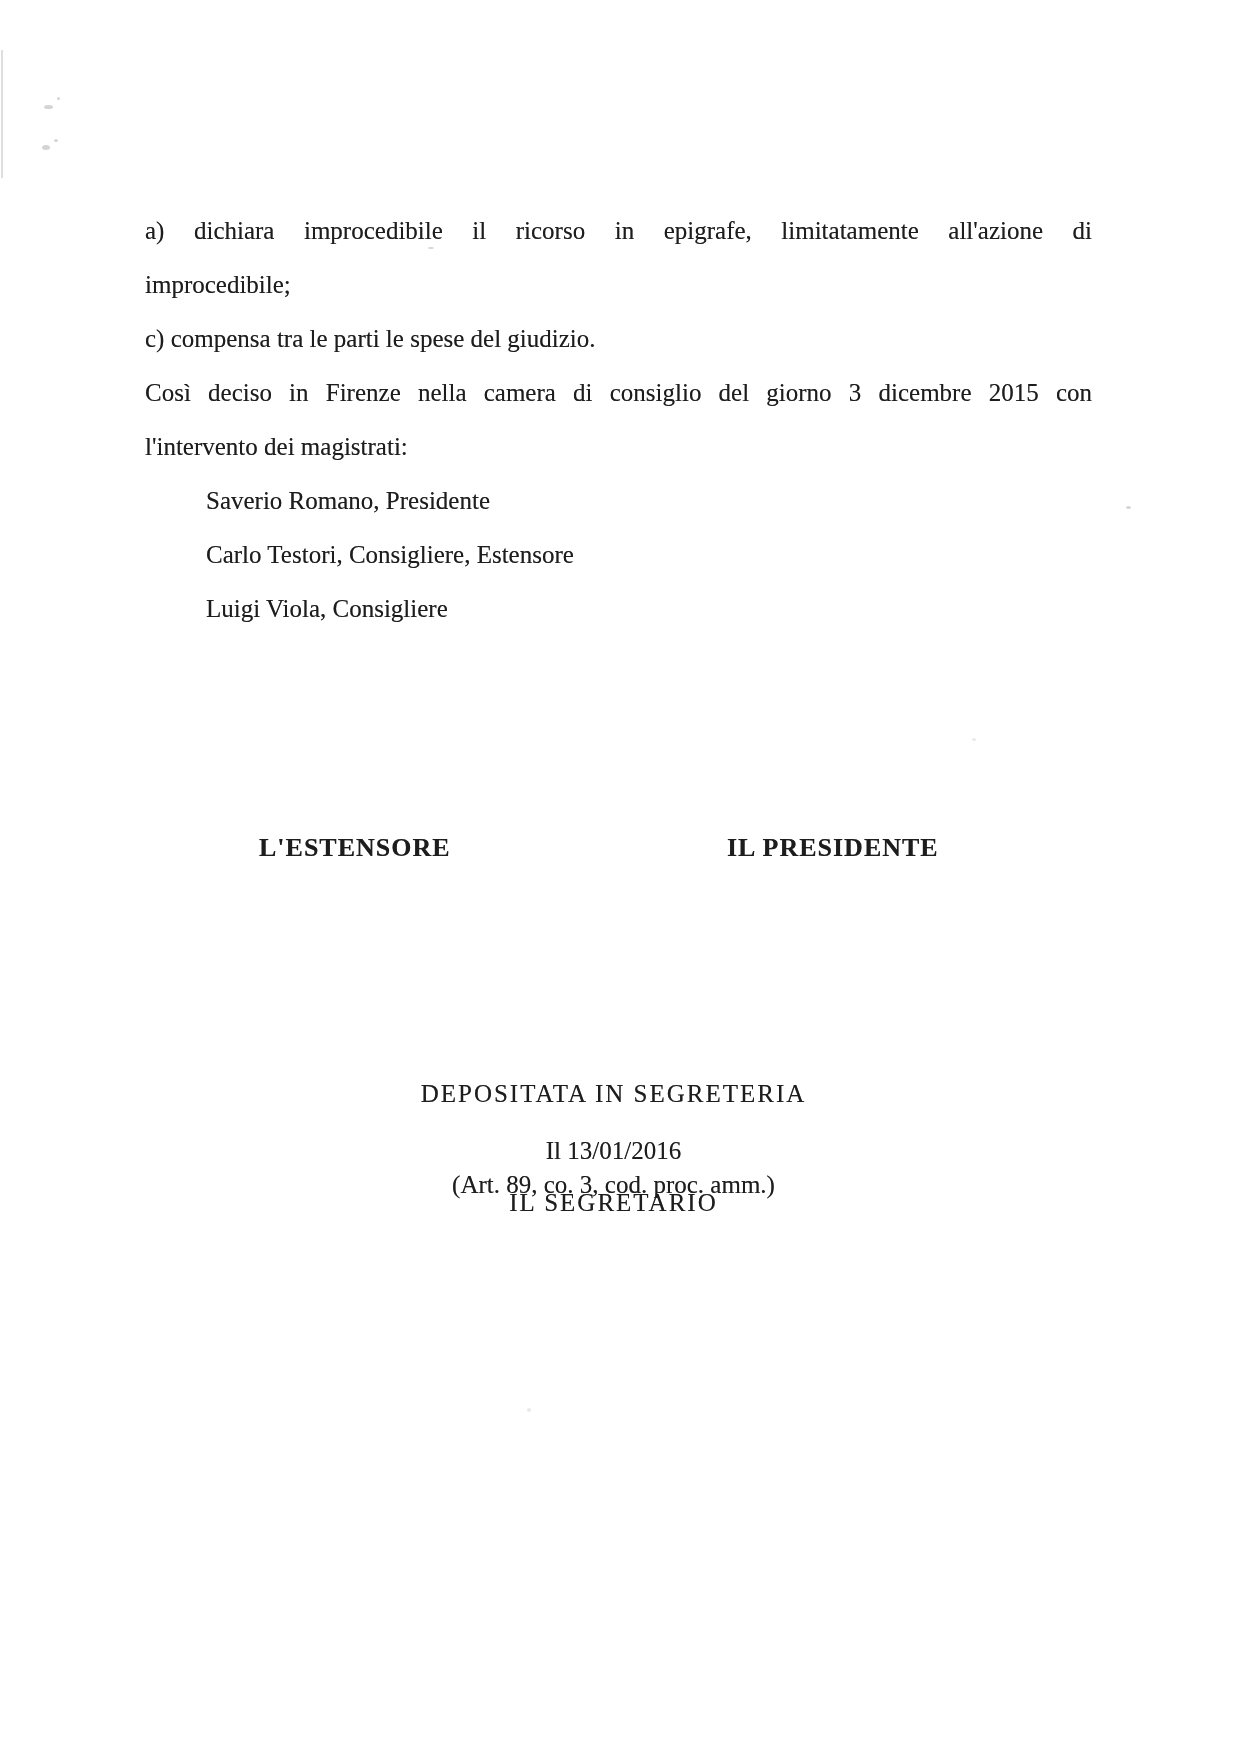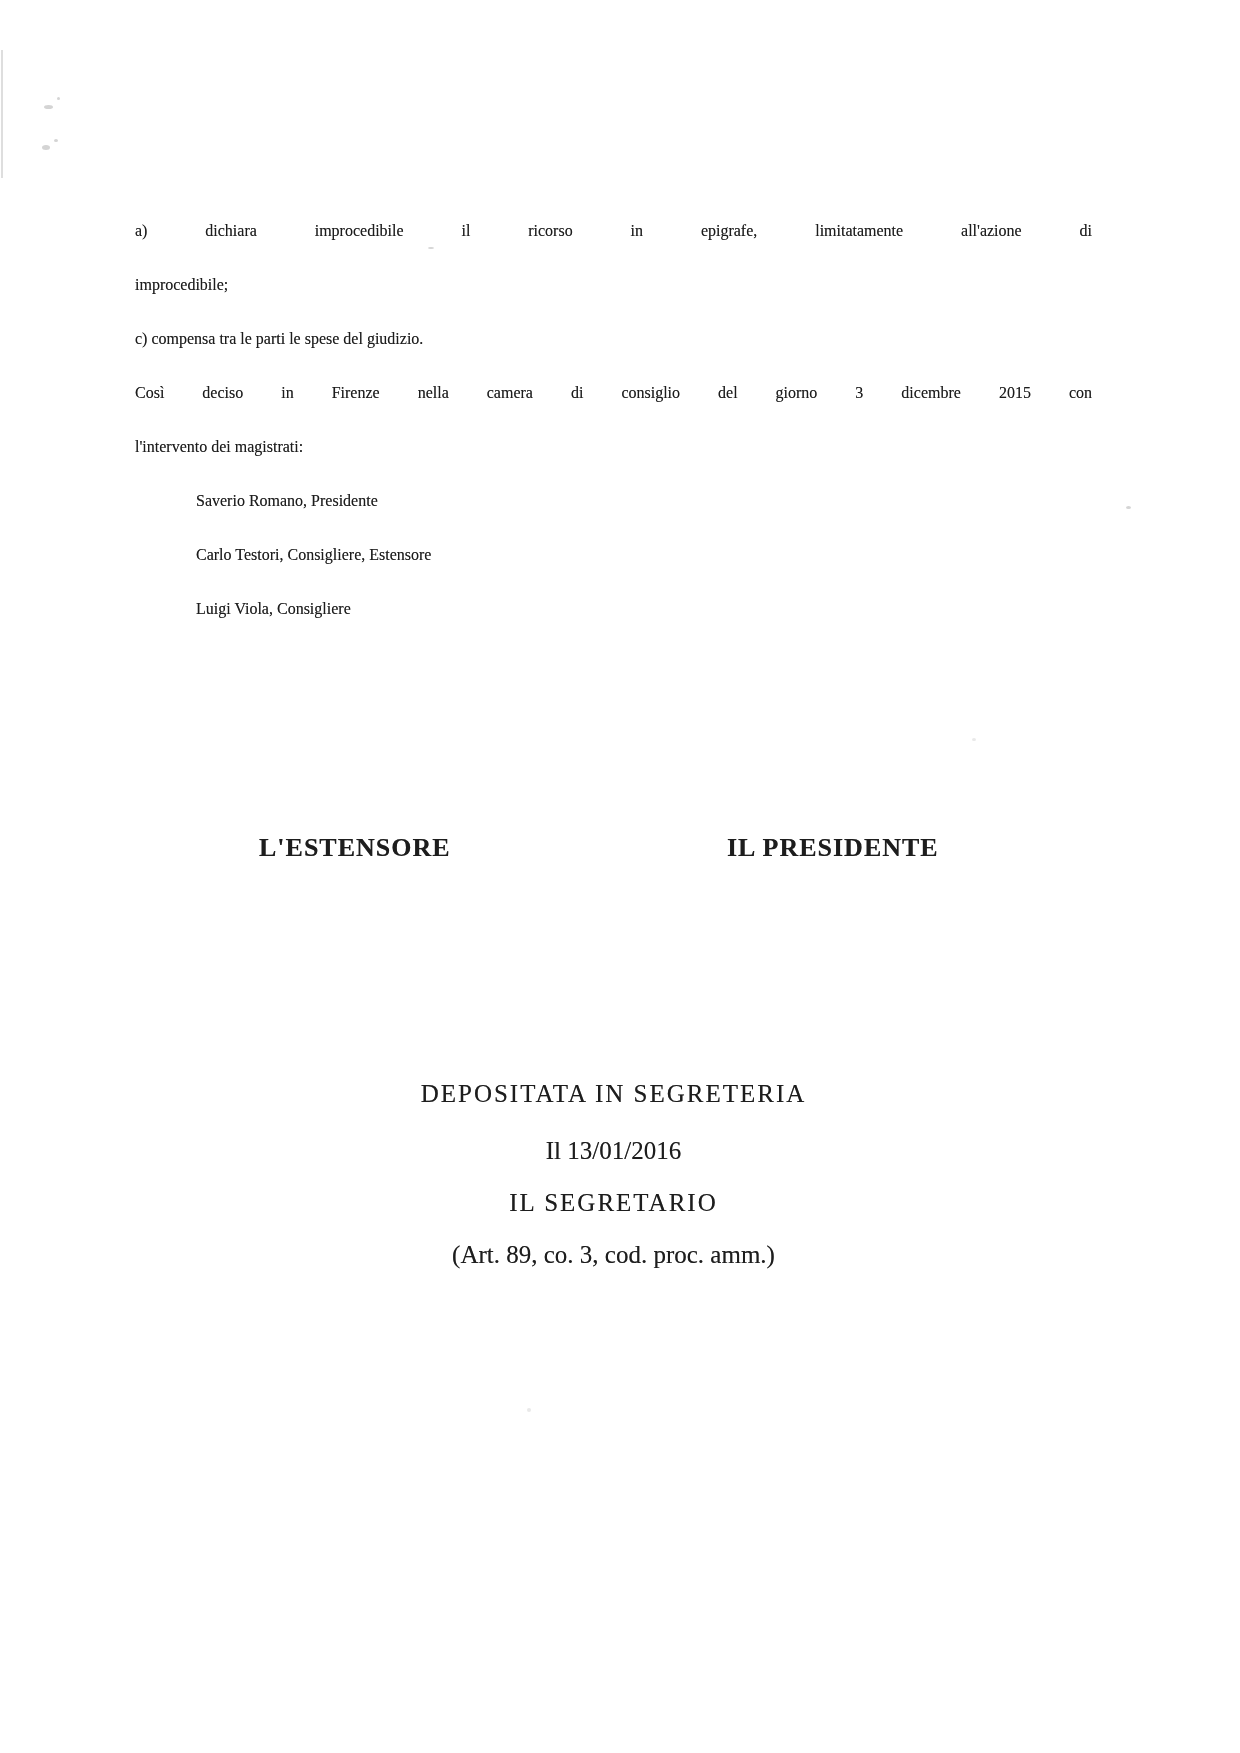"a) dichiara improcedibile il ricorso" .ln { font-size: 16px -> 25px; margin-left: none -> 10px }
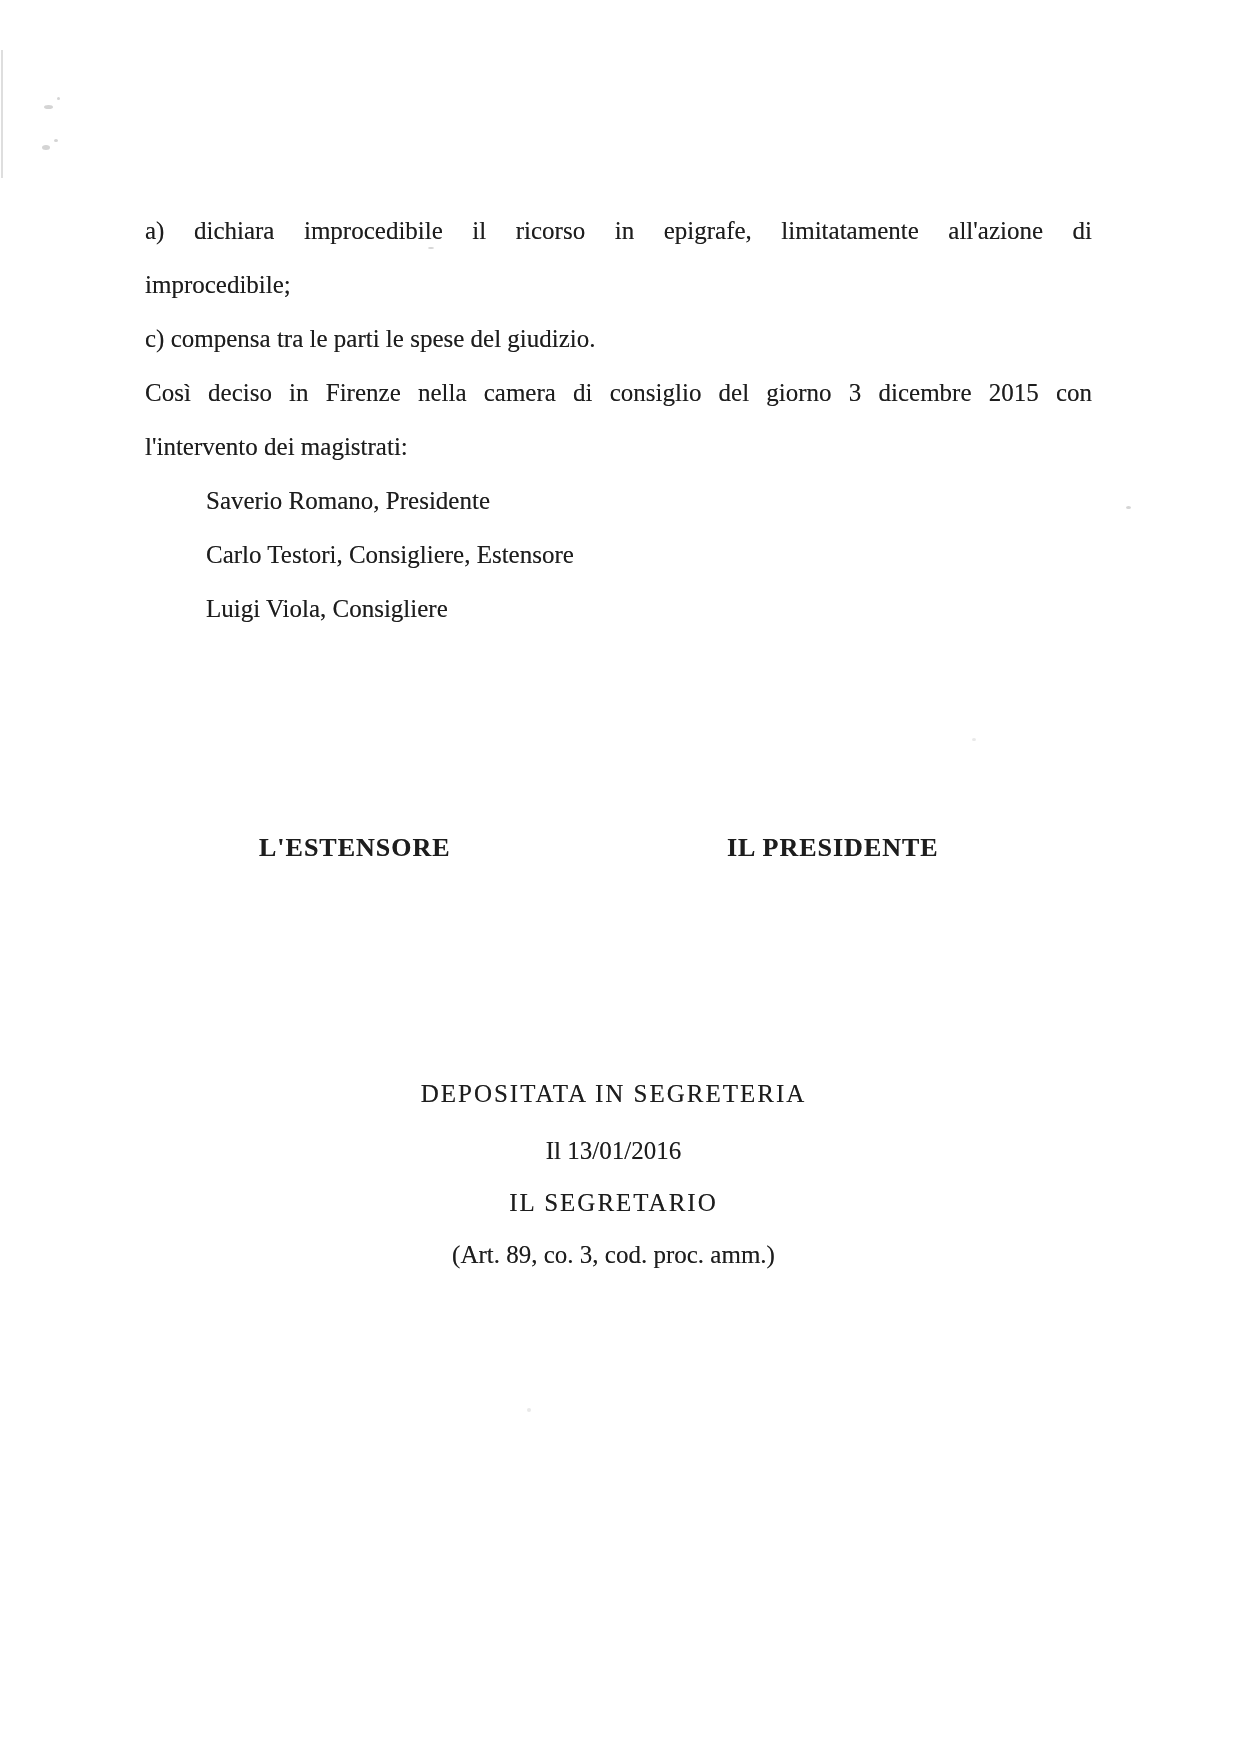"(Art. 89, co. 3, cod." .dep4 { top: 1229px -> 1159px }
